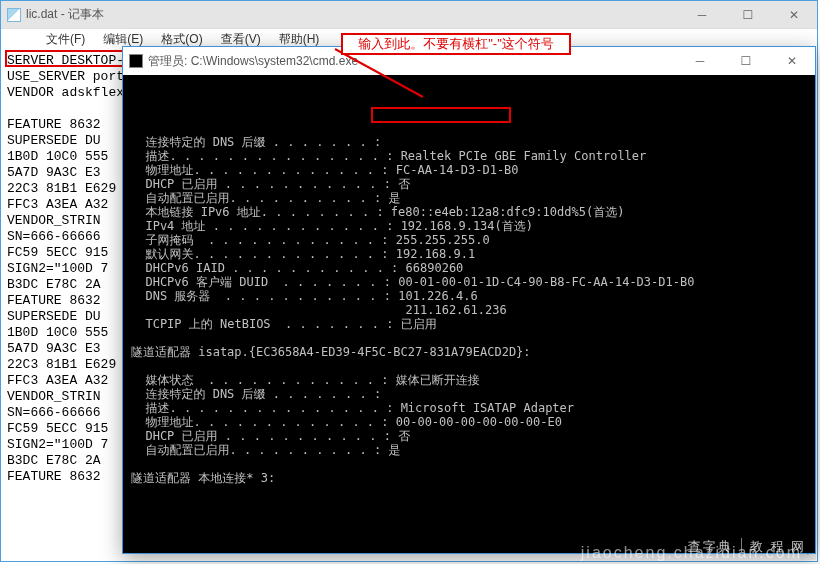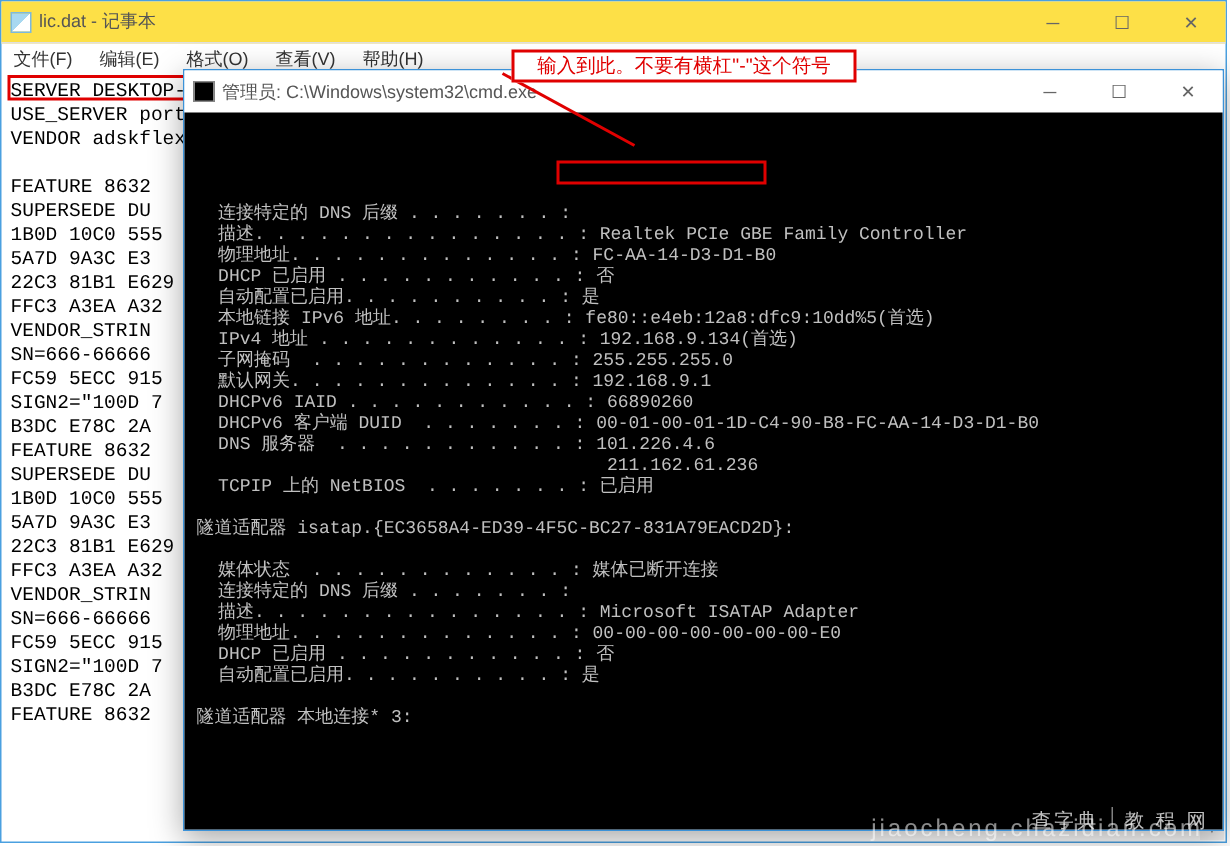"lic.dat - 记事本" .notepad-titlebar { background: #fde047 -> #e5e5e5 }
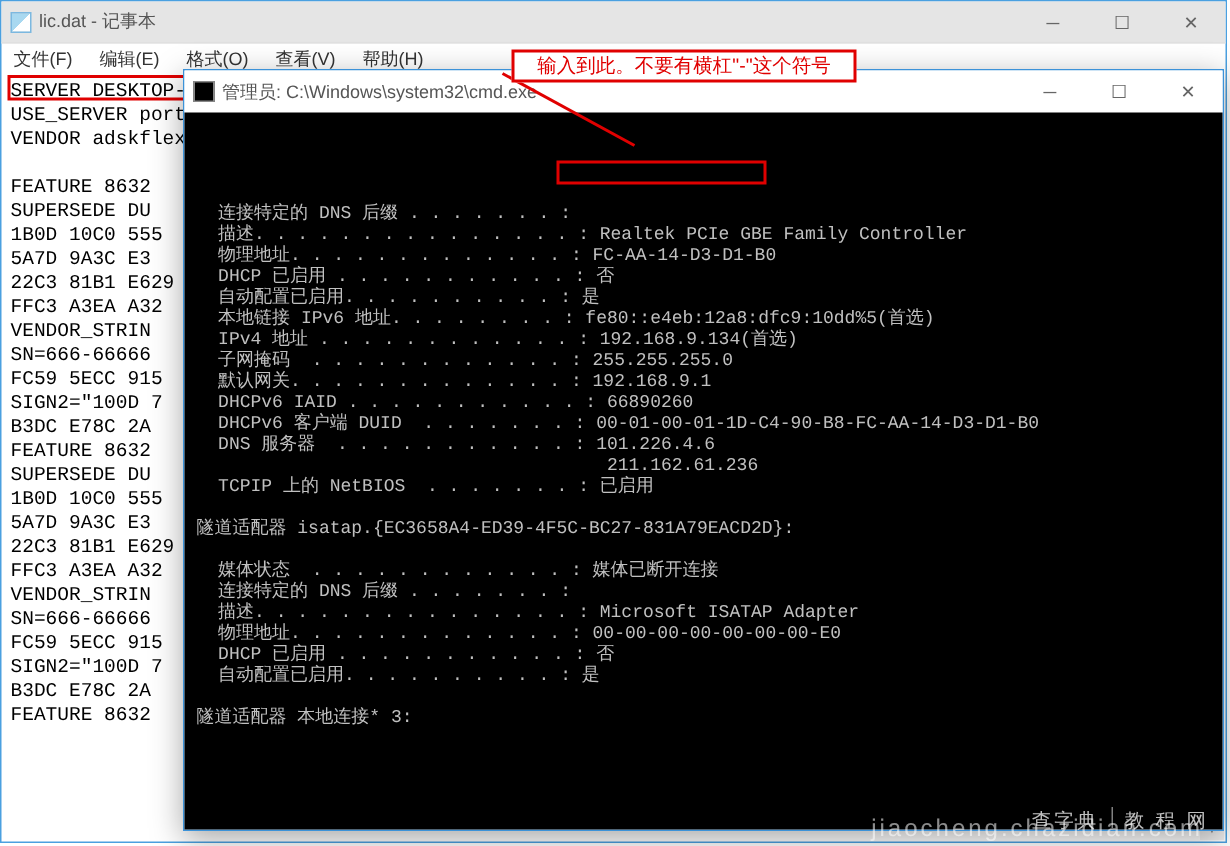"文件(F)" .menubar { margin-left: none -> 37px }
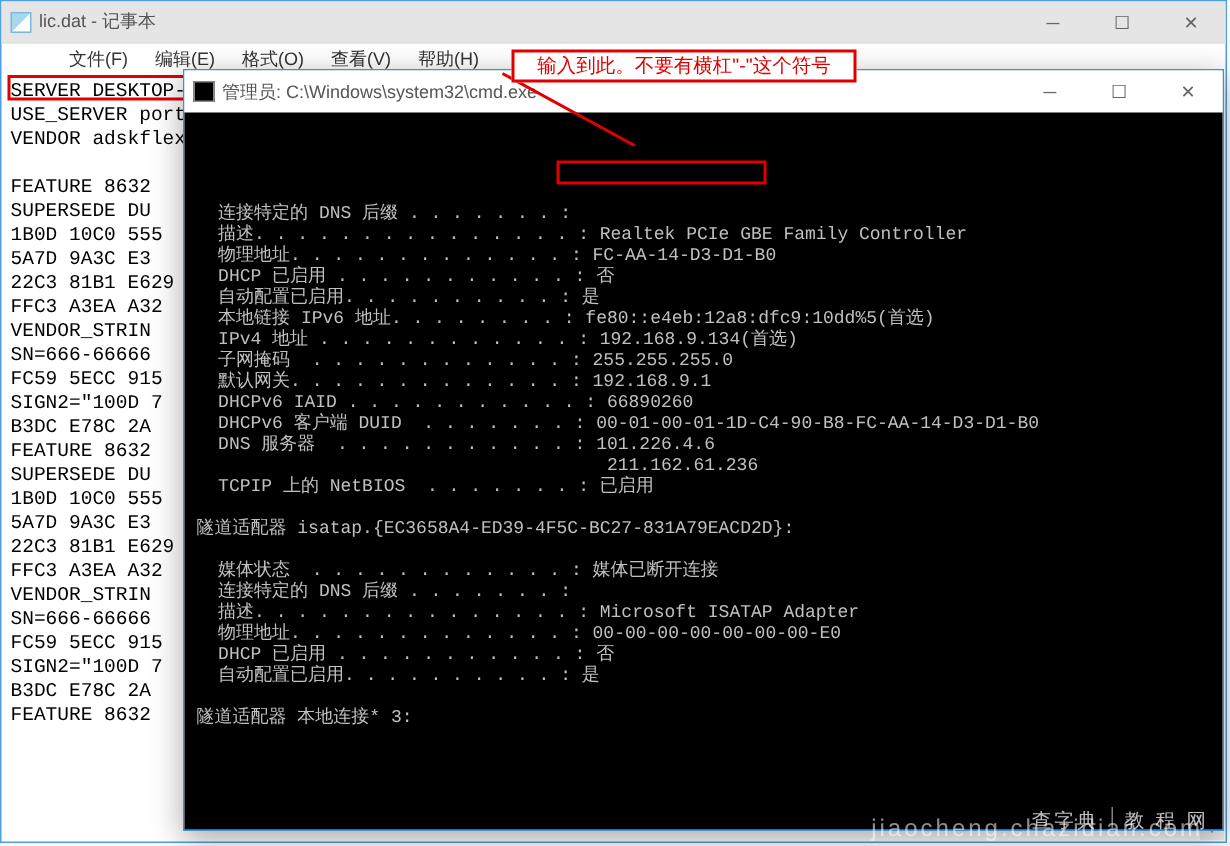"连接特定的 DNS 后缀 . ." .cmd-line { font-family: Liberation Mono, monospace -> none }
